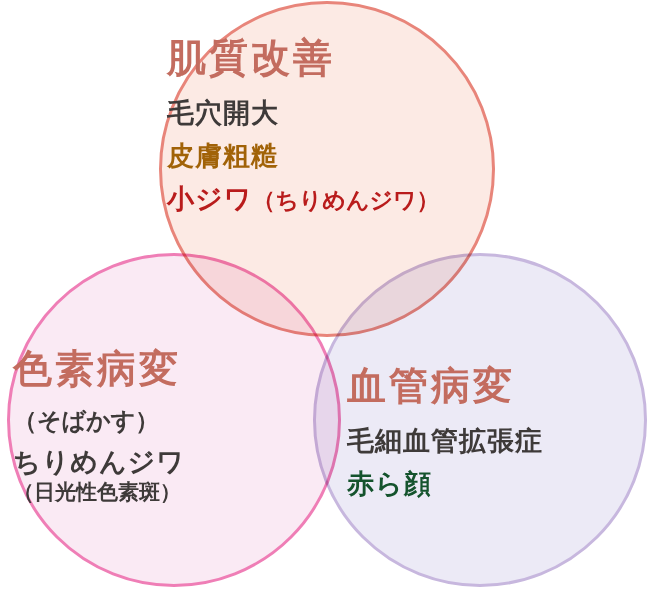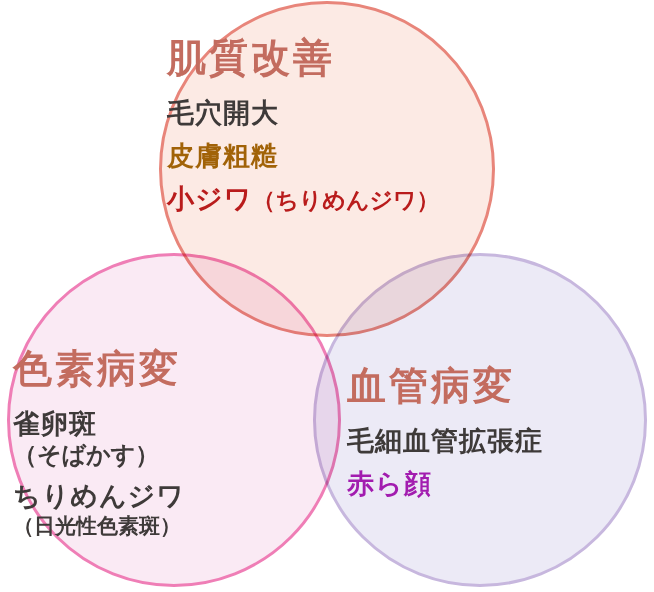"雀卵斑" div.item { html: <div>雀卵斑</div> -> none }
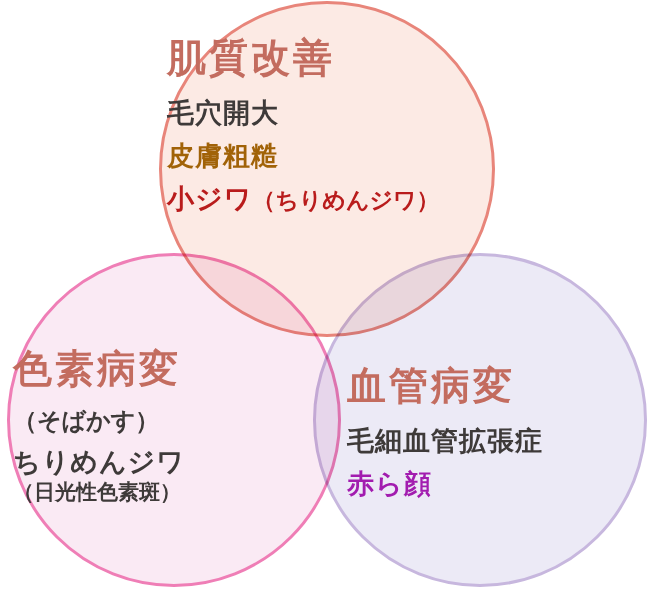"赤ら顔" div.item { color: #a21caf -> #14532d }
